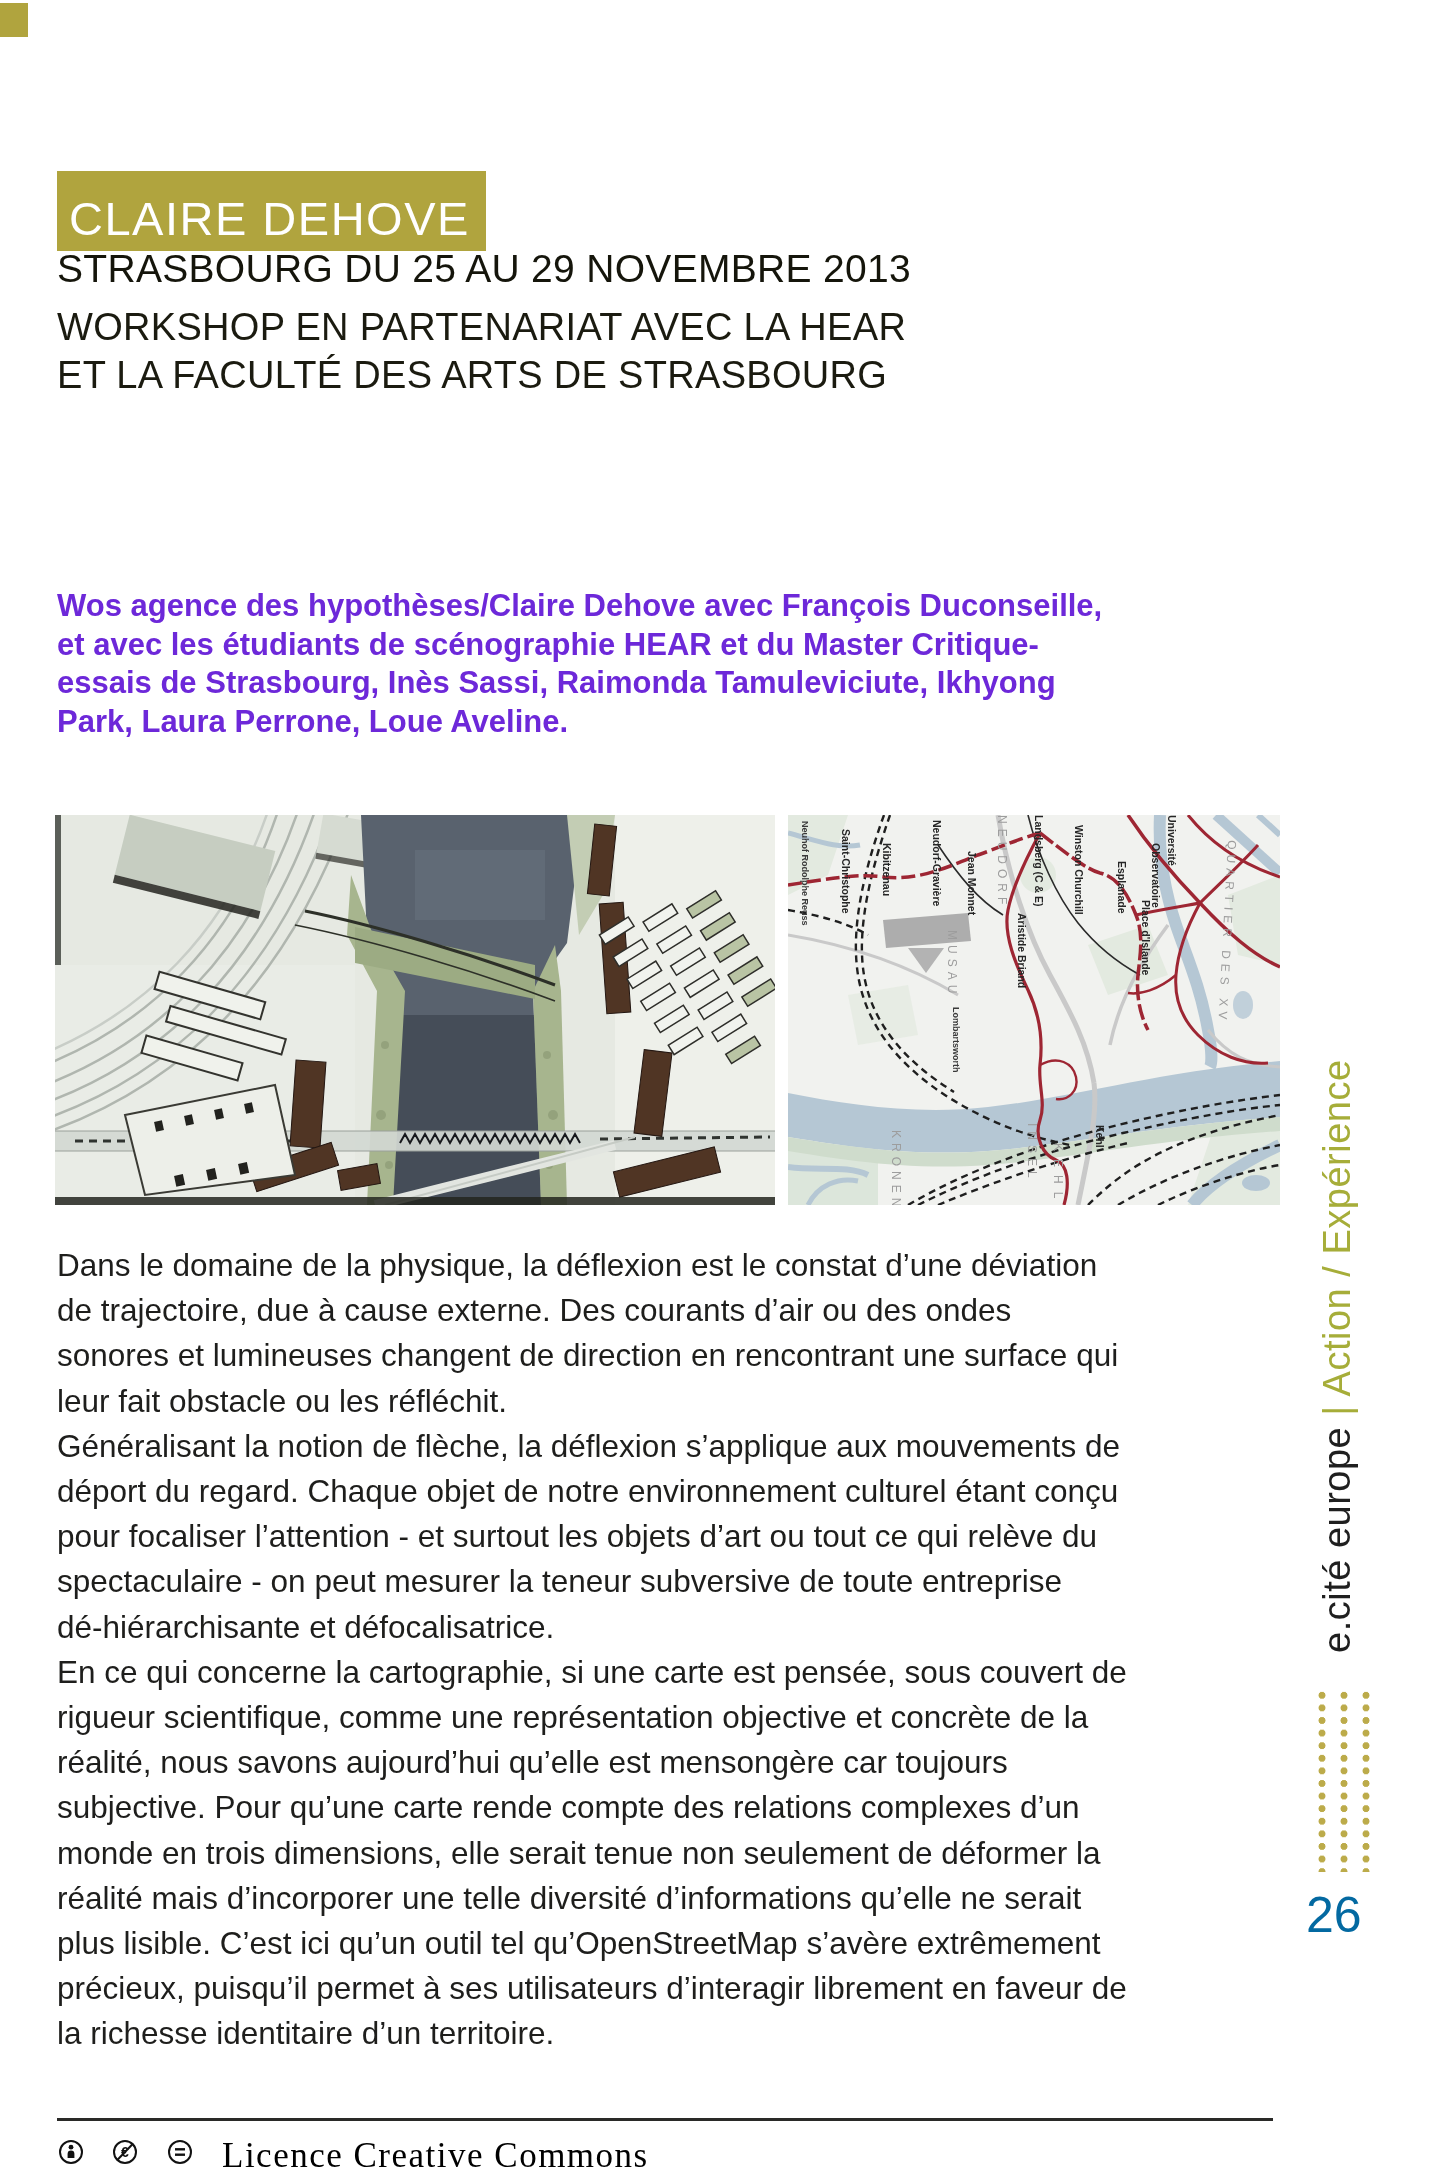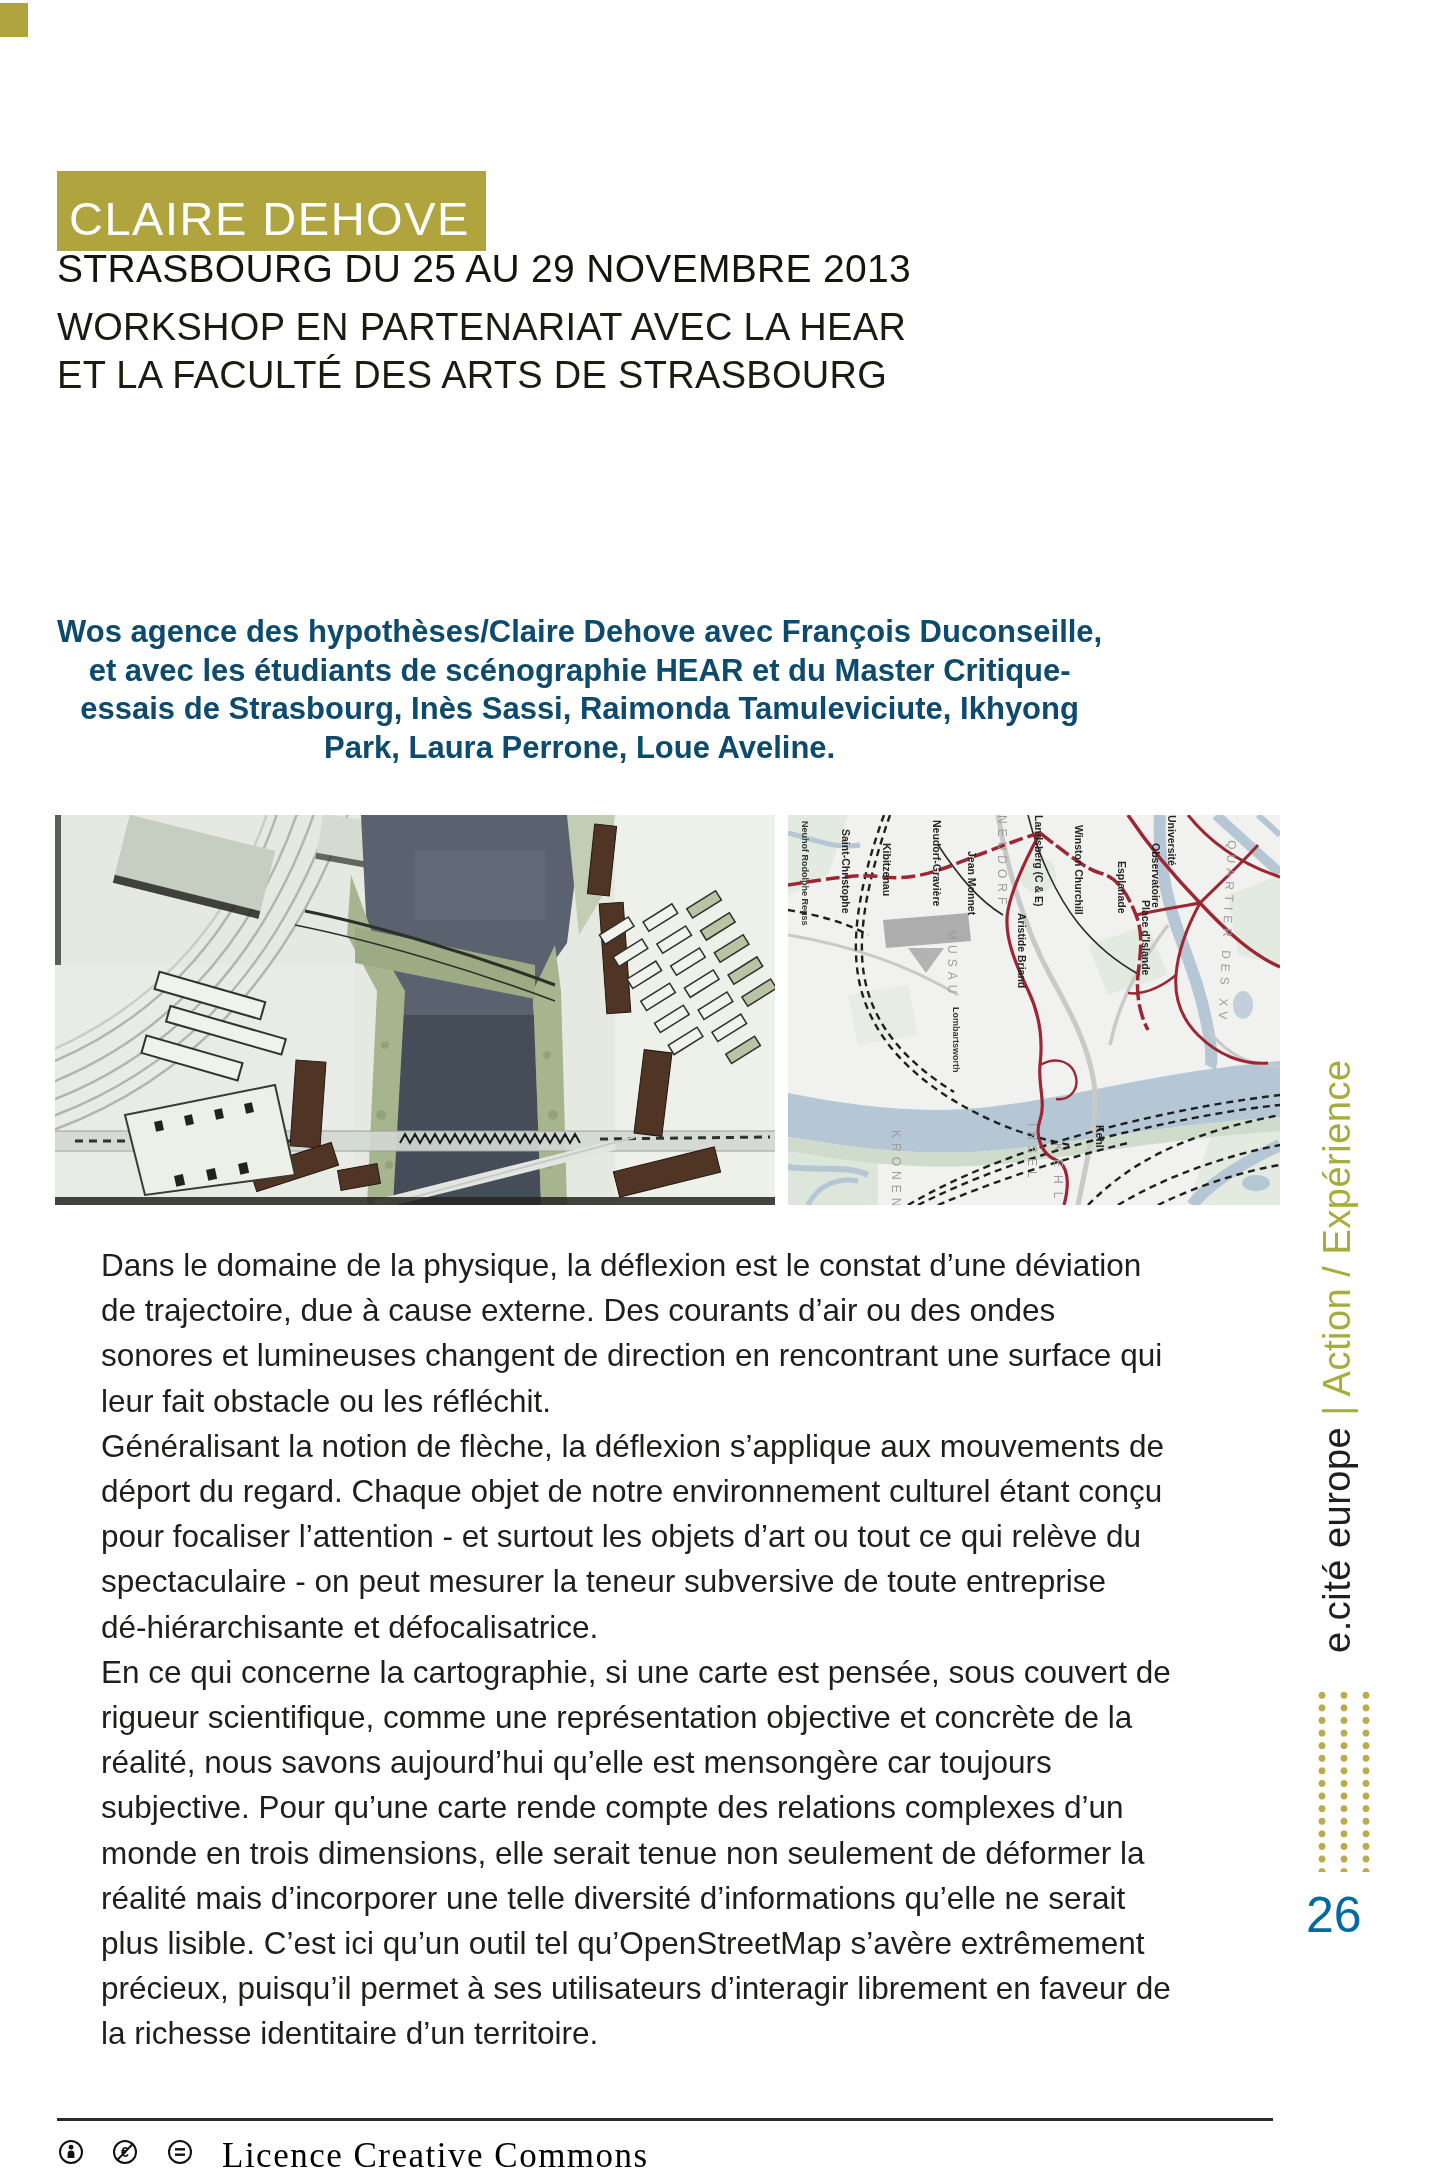"Wos agence des hypothèses/Claire Dehove" .intro { color: #0c4a6e -> #6d28d9; text-align: center -> none; top: 613px -> 587px }
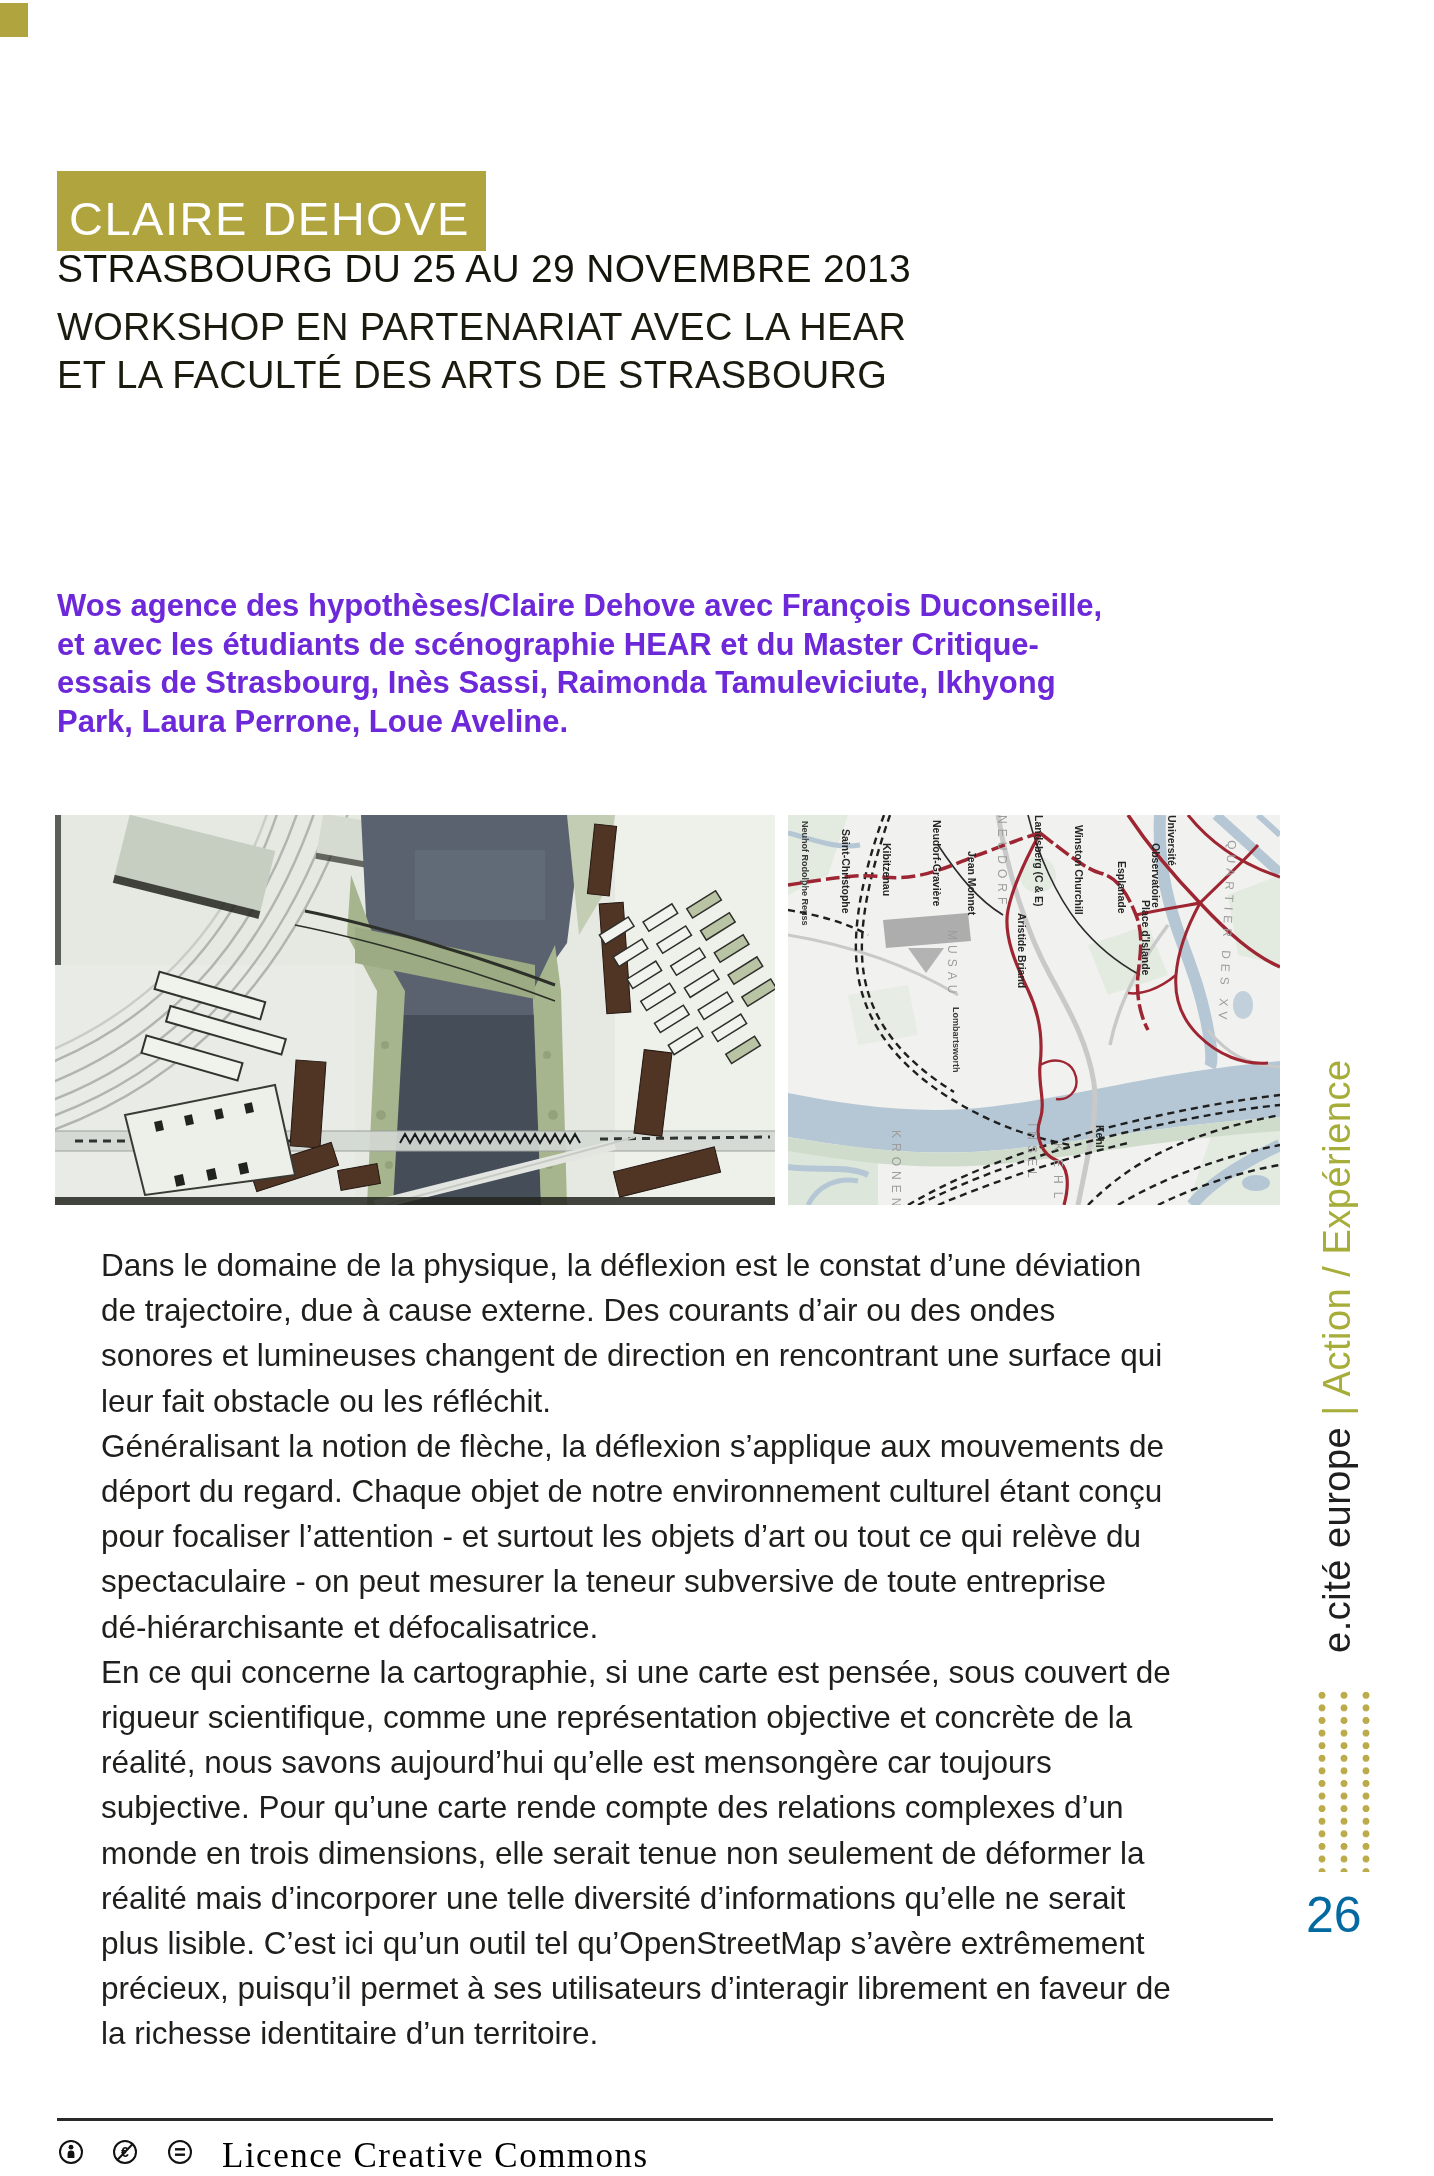"Dans le domaine de la" .body-text { margin-left: 44px -> none }
